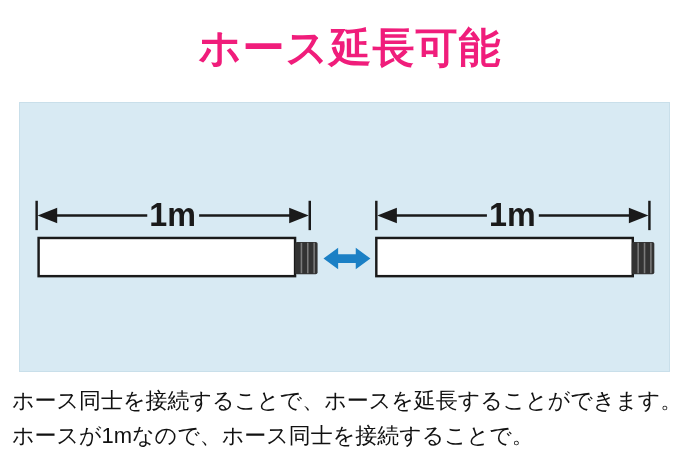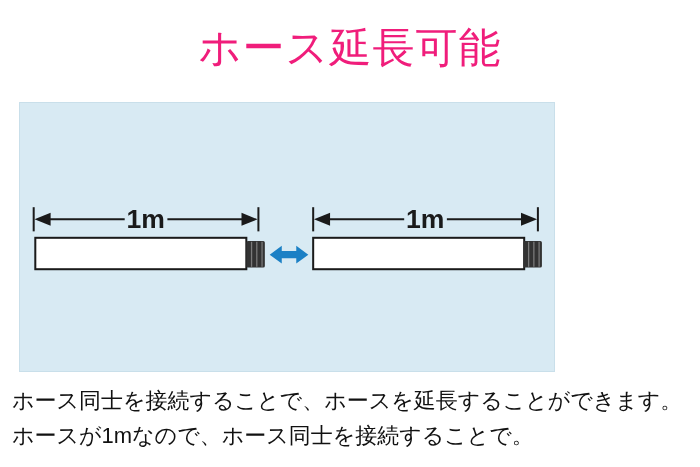"ホース延長可能" .page-title { font-weight: normal -> bold }
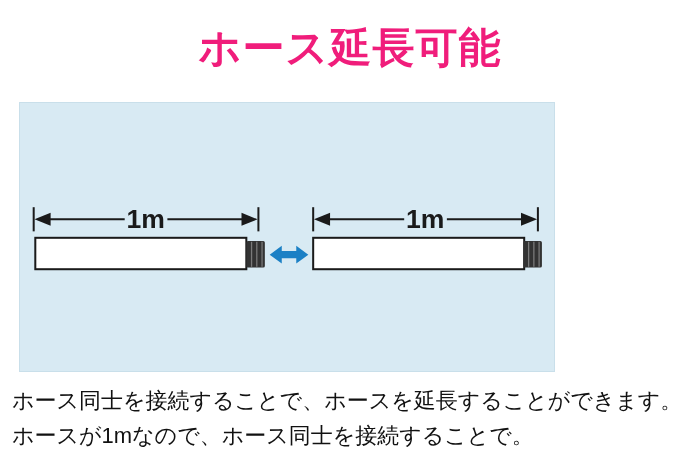"1m" .diagram-box { width: 536px -> 651px }
